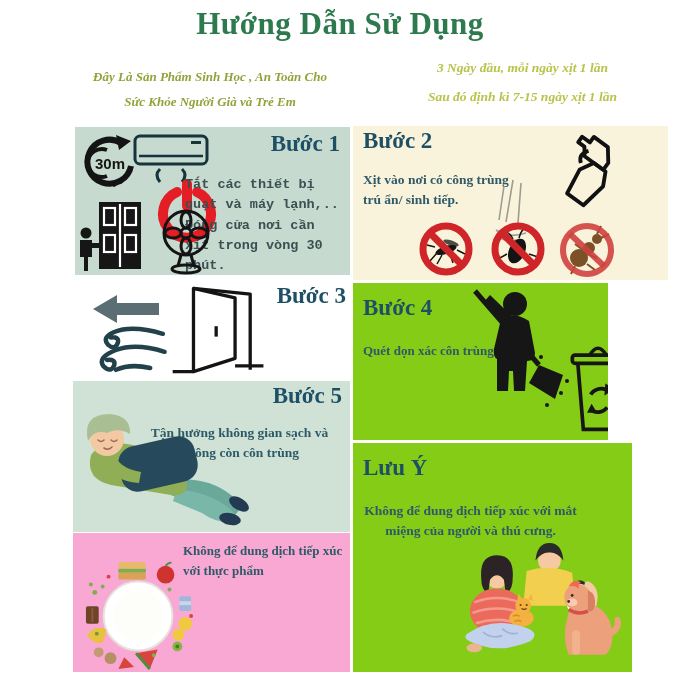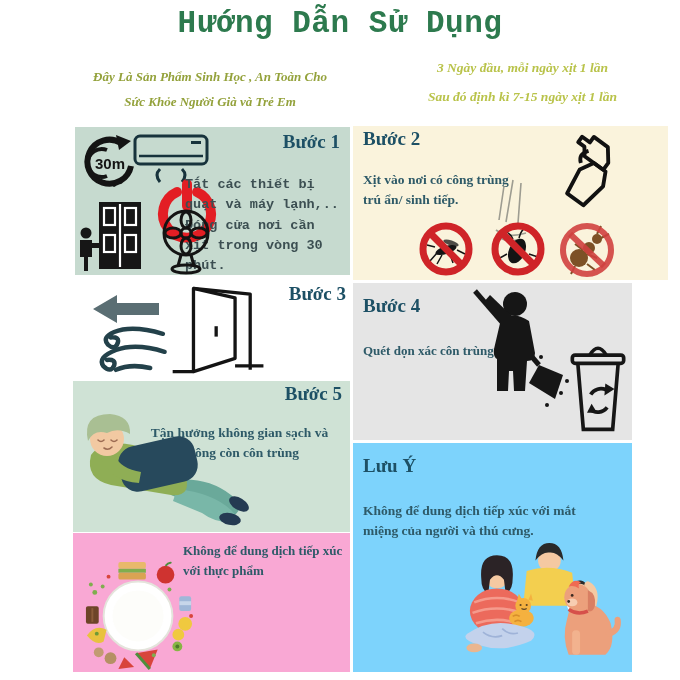"Hướng Dẫn Sử Dụng" .page-title { font-family: Liberation Mono, monospace -> Liberation Serif, serif }
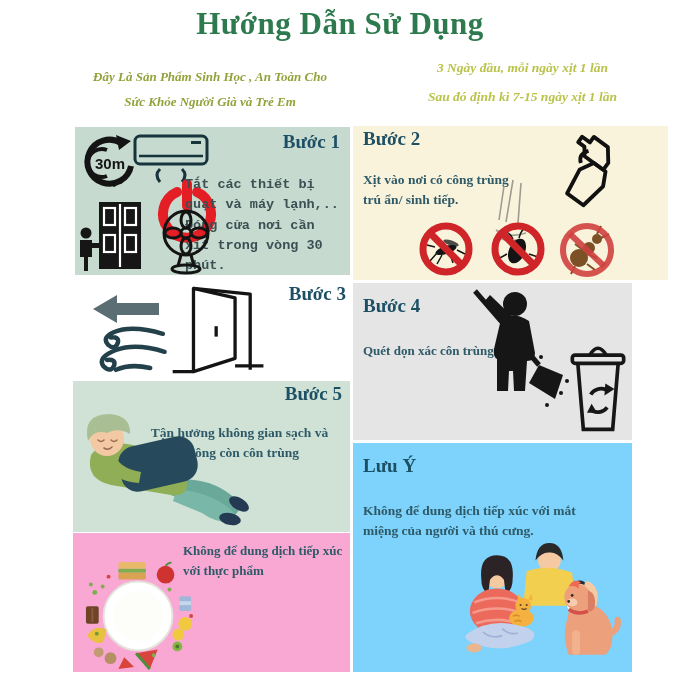"Bước 1" .step-title { font-size: 19px -> 23px }
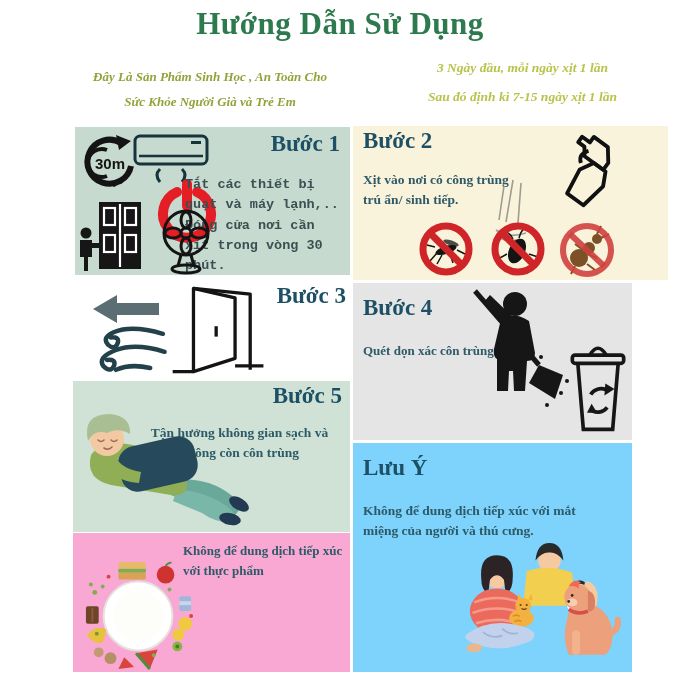"Bước 4" .p-step4 { background: #e5e5e5 -> #84cc16; width: 279px -> 255px }
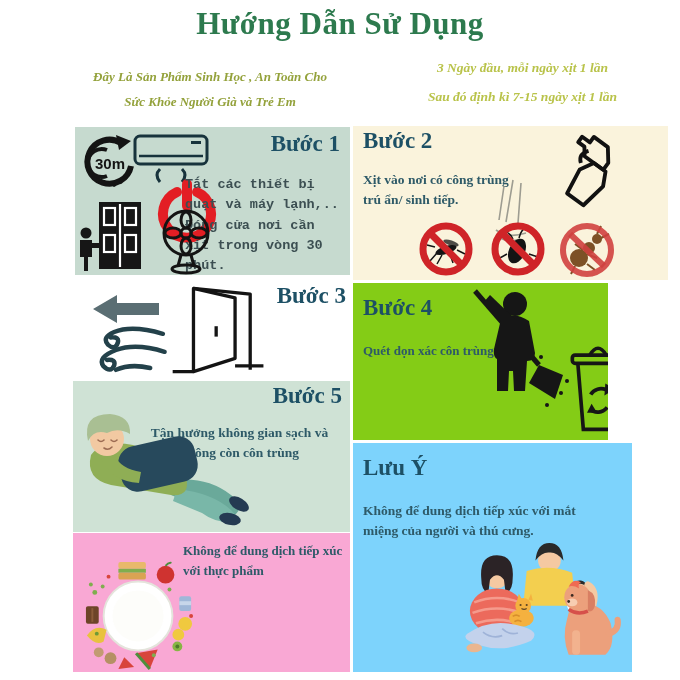"Lưu Ý" .p-caution { background: #7dd3fc -> #84cc16; text-align: none -> center }
